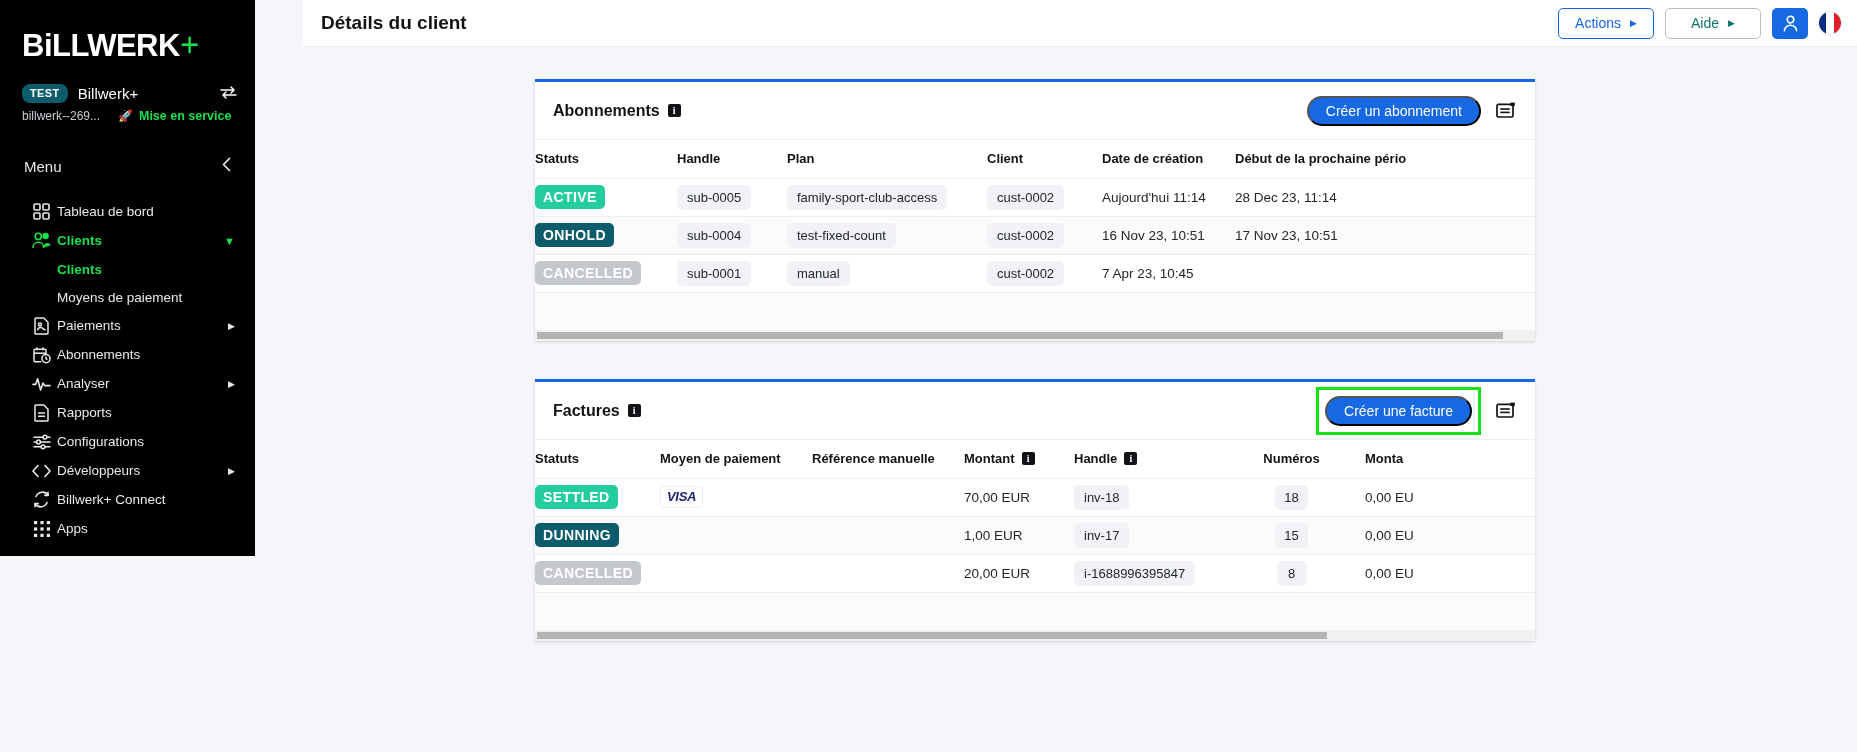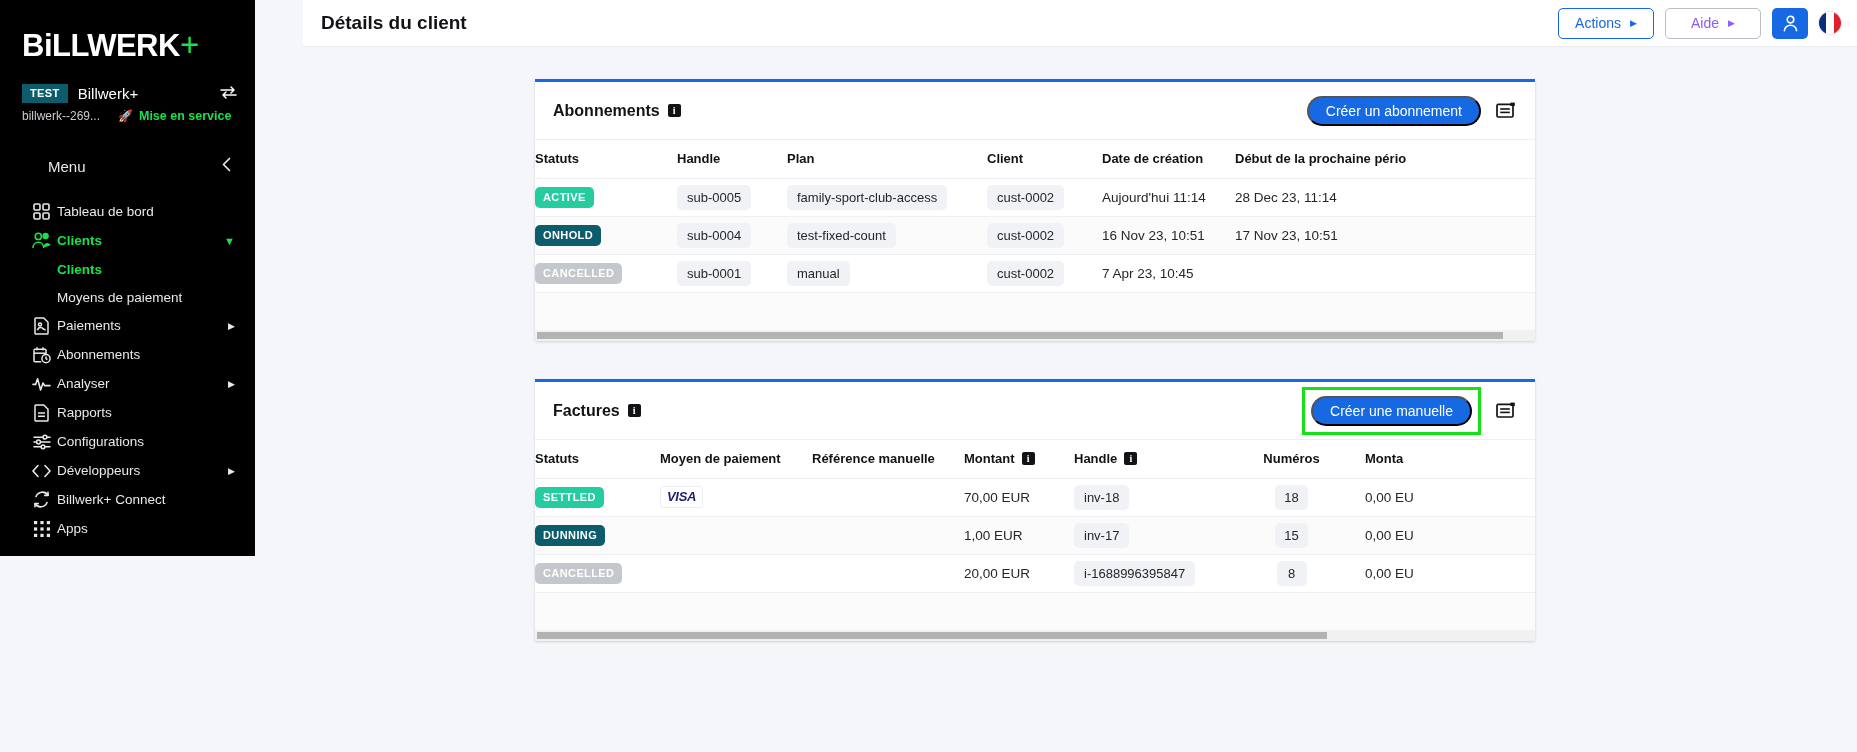"Aide" .btn-outline.muted { color: #8b5cf6 -> #0f766e }
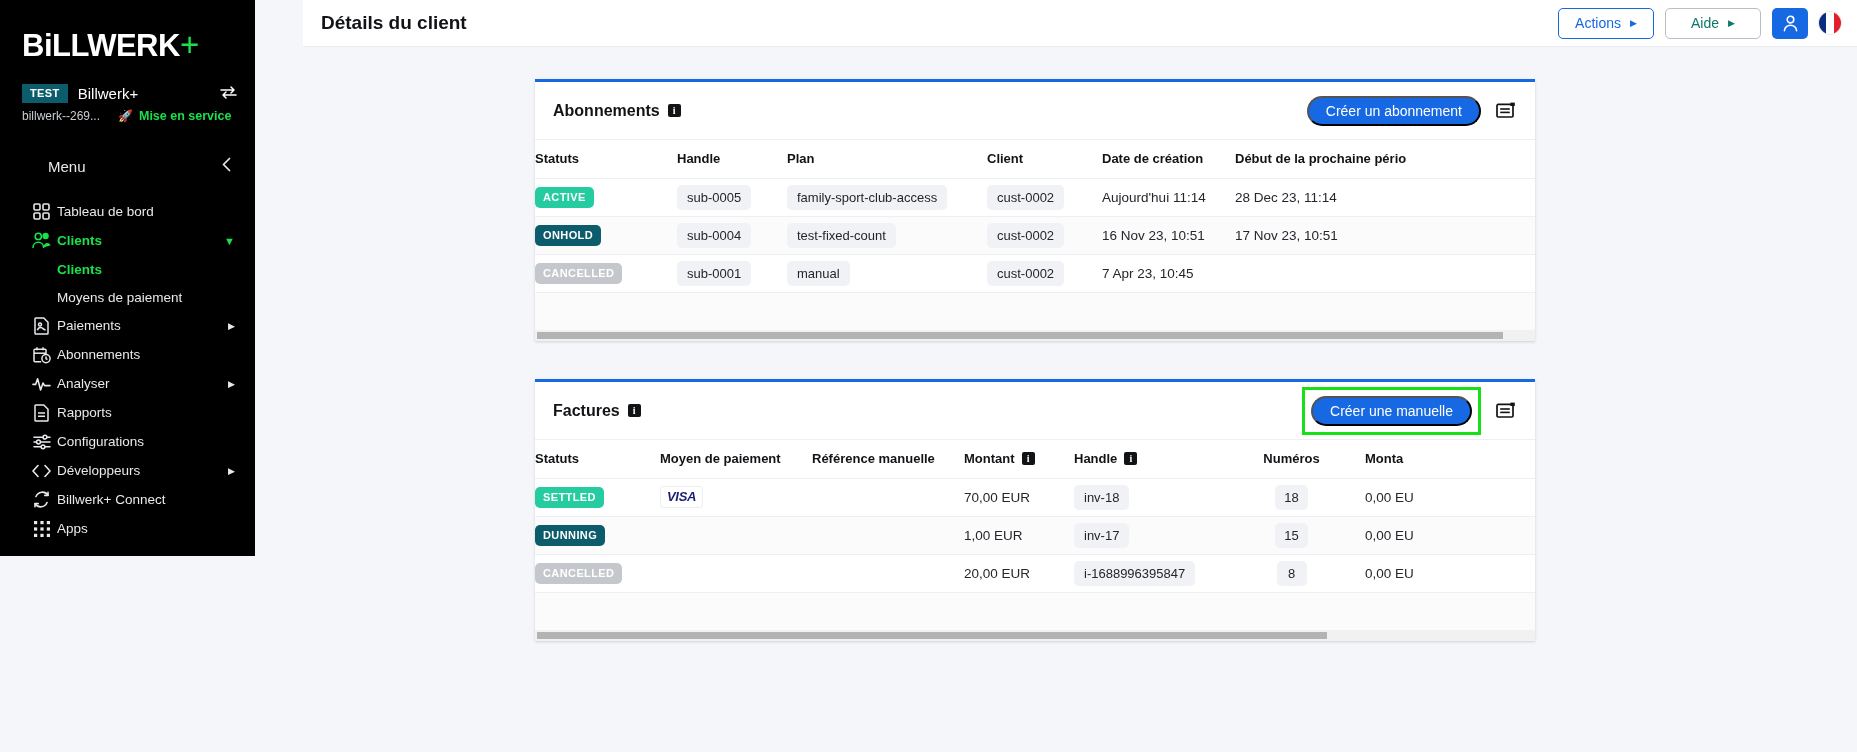"TEST" .badge-test { border-radius: 0 -> 8px }
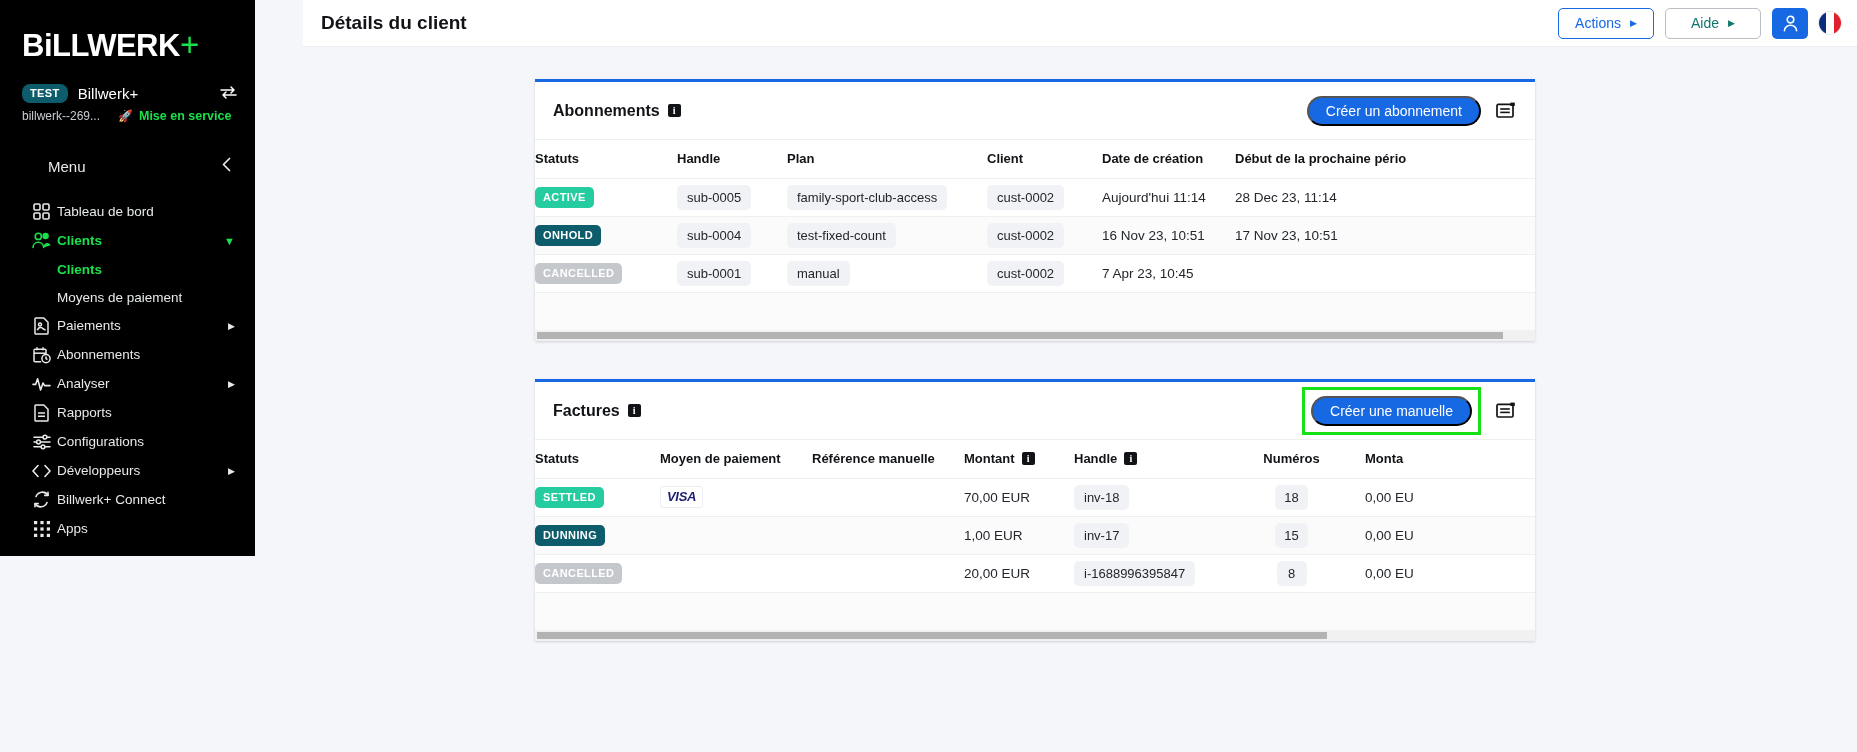"Menu" .menu-head { margin-left: 24px -> none }
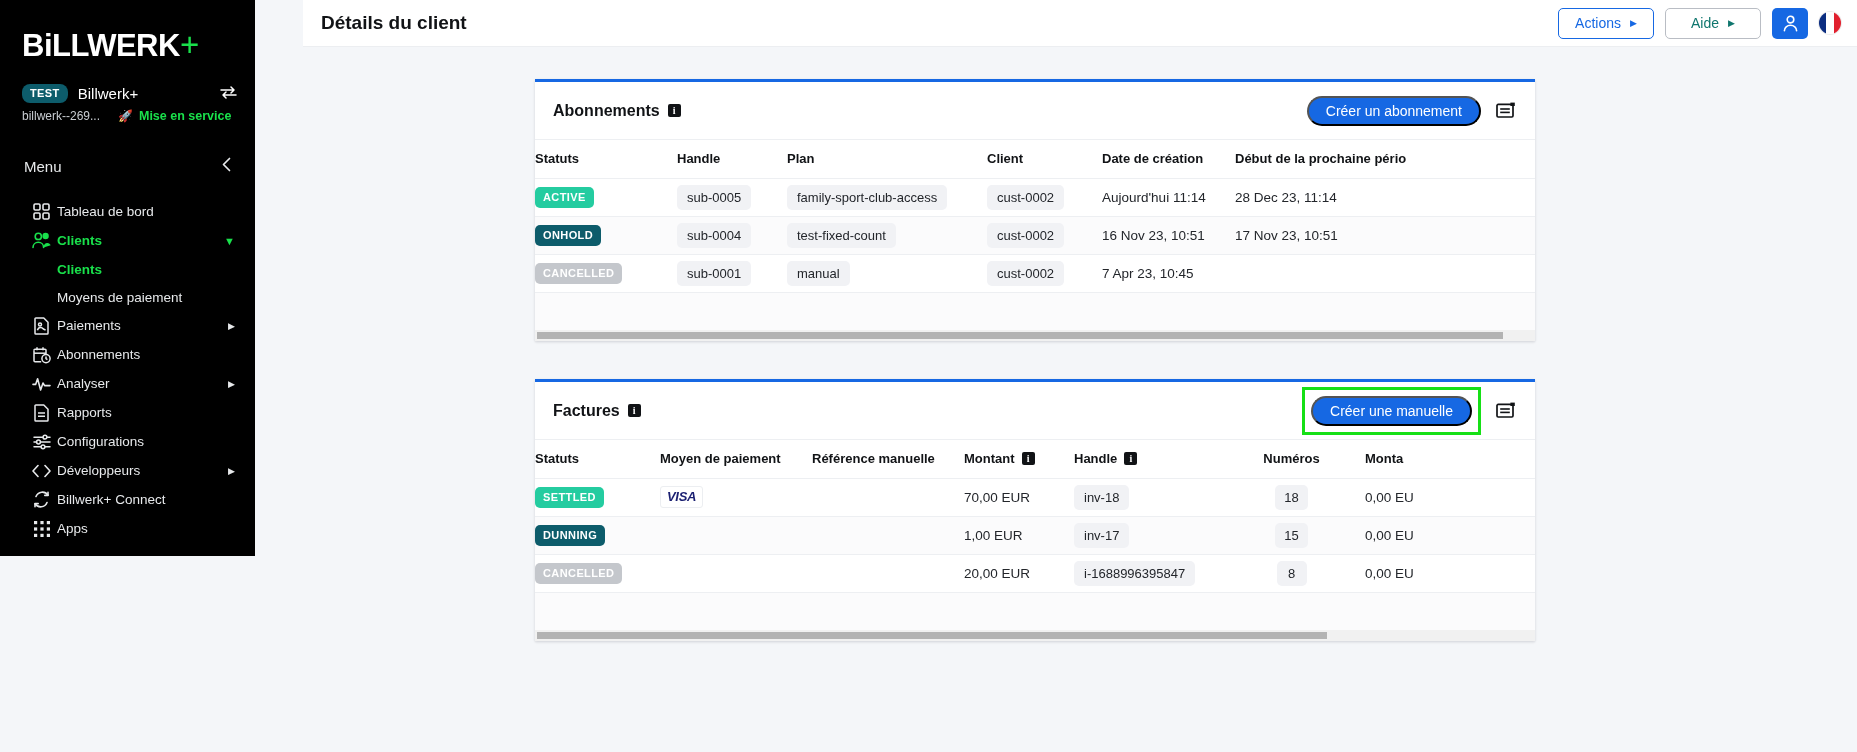"ACTIVE" .st { font-size: 11px -> 14px }
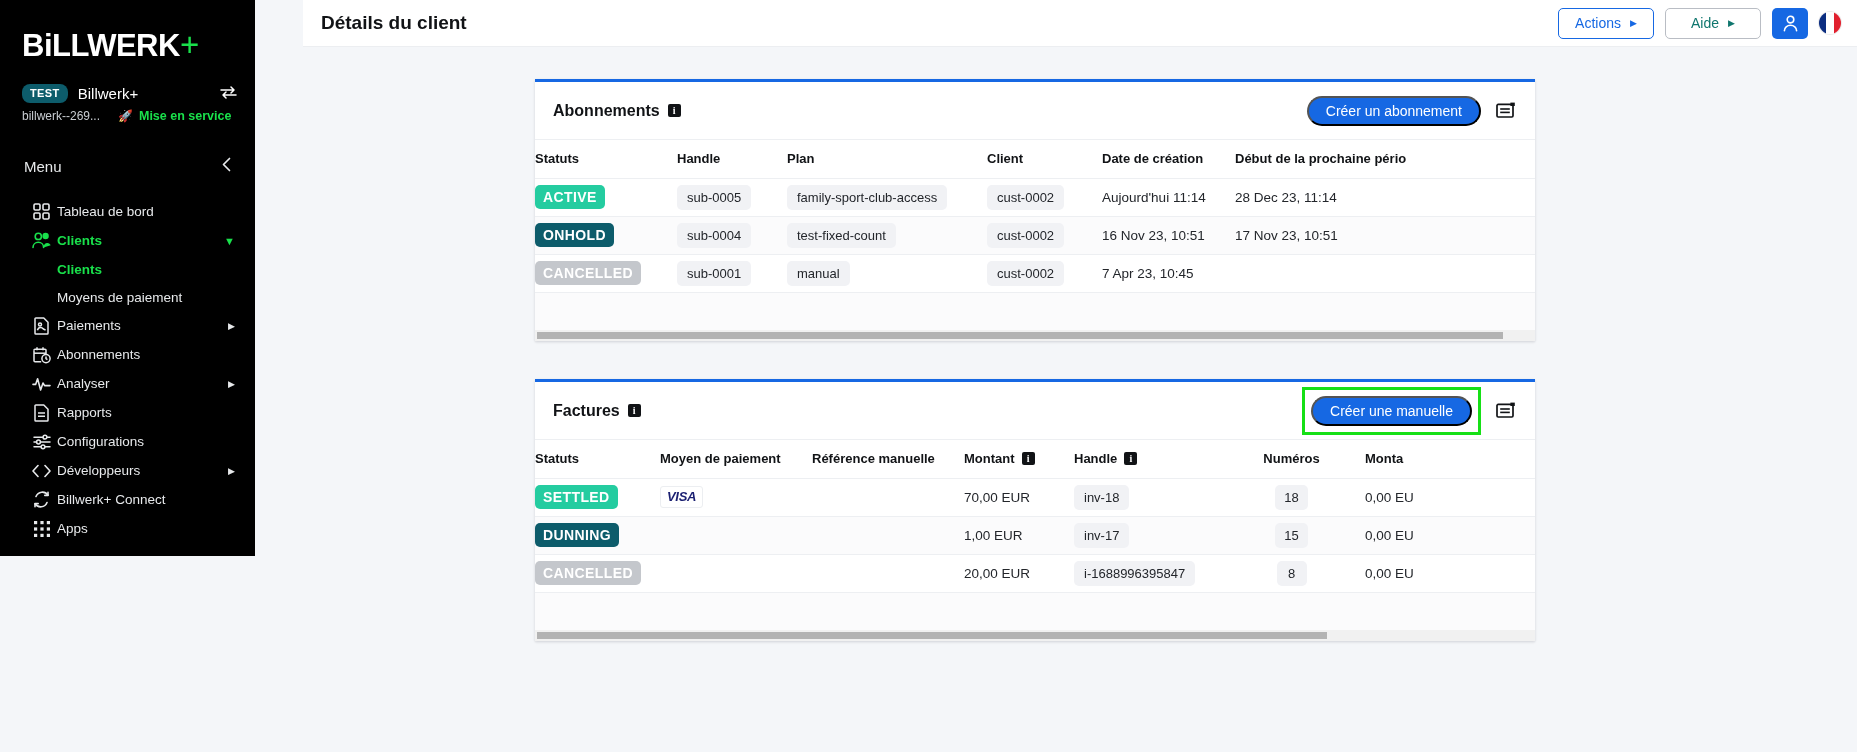"Créer une manuelle" button.btn-primary { text: manuelle -> facture }
